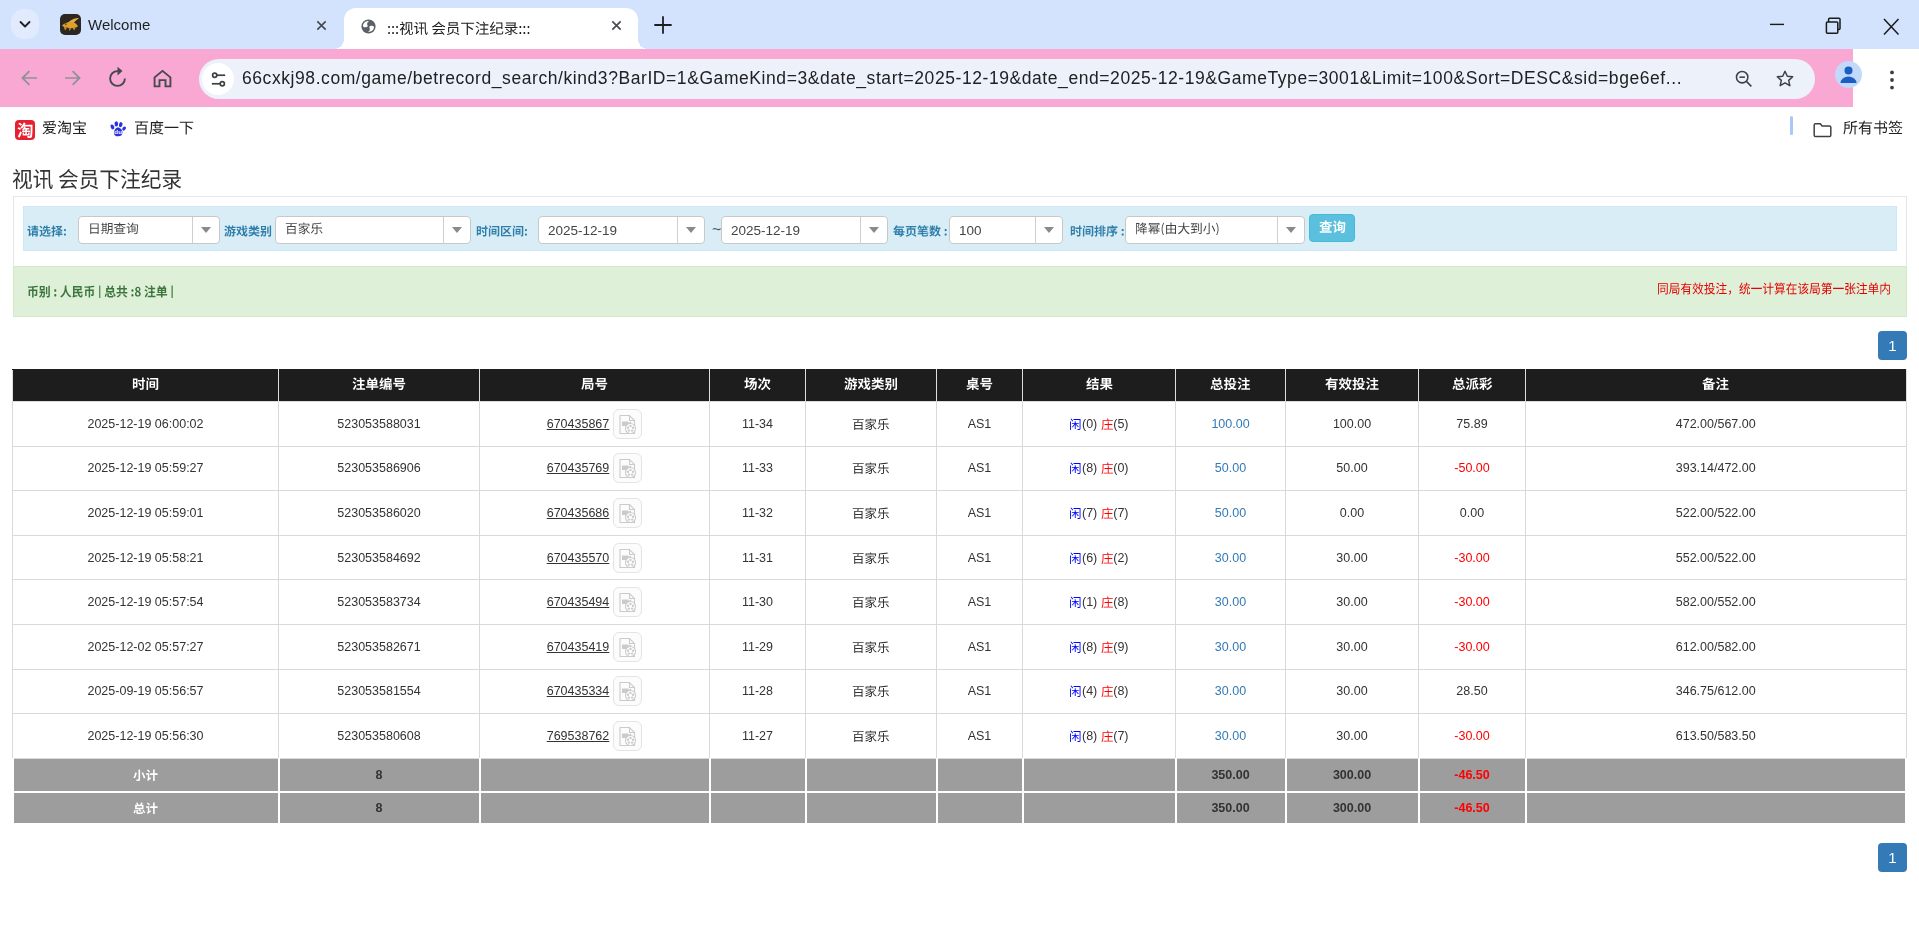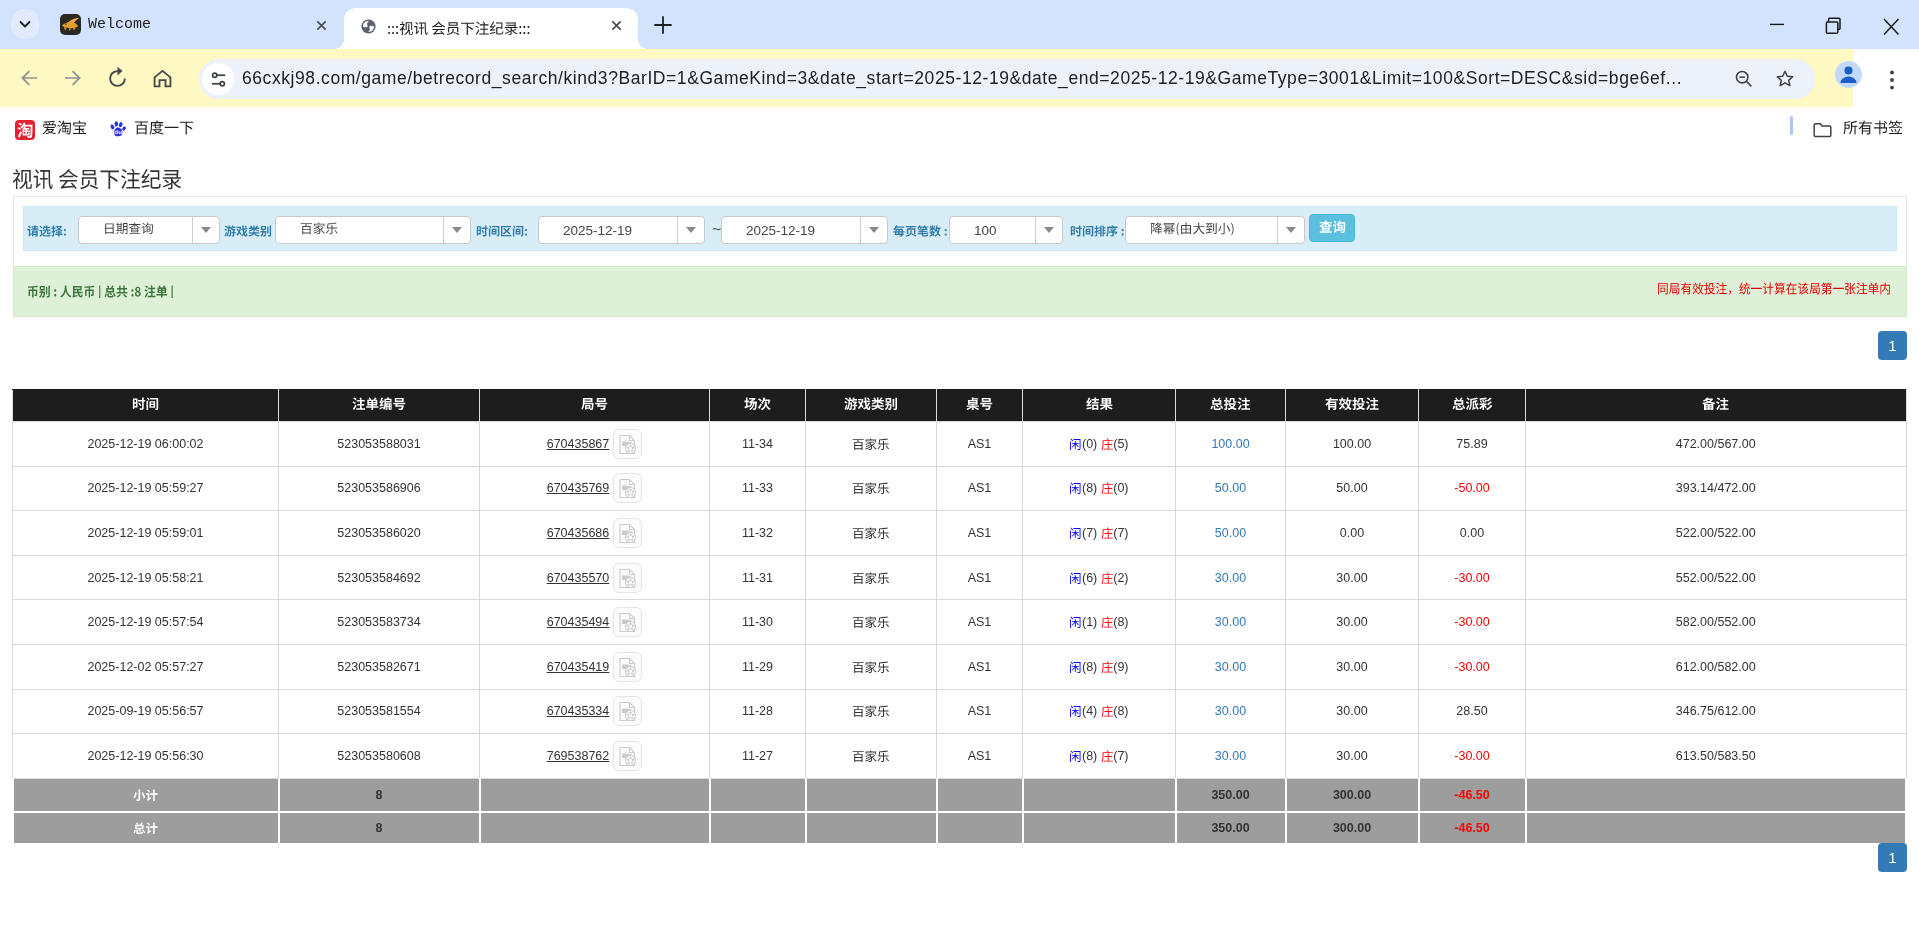"Welcome" .tabstrip { font-family: Liberation Mono, monospace -> none }
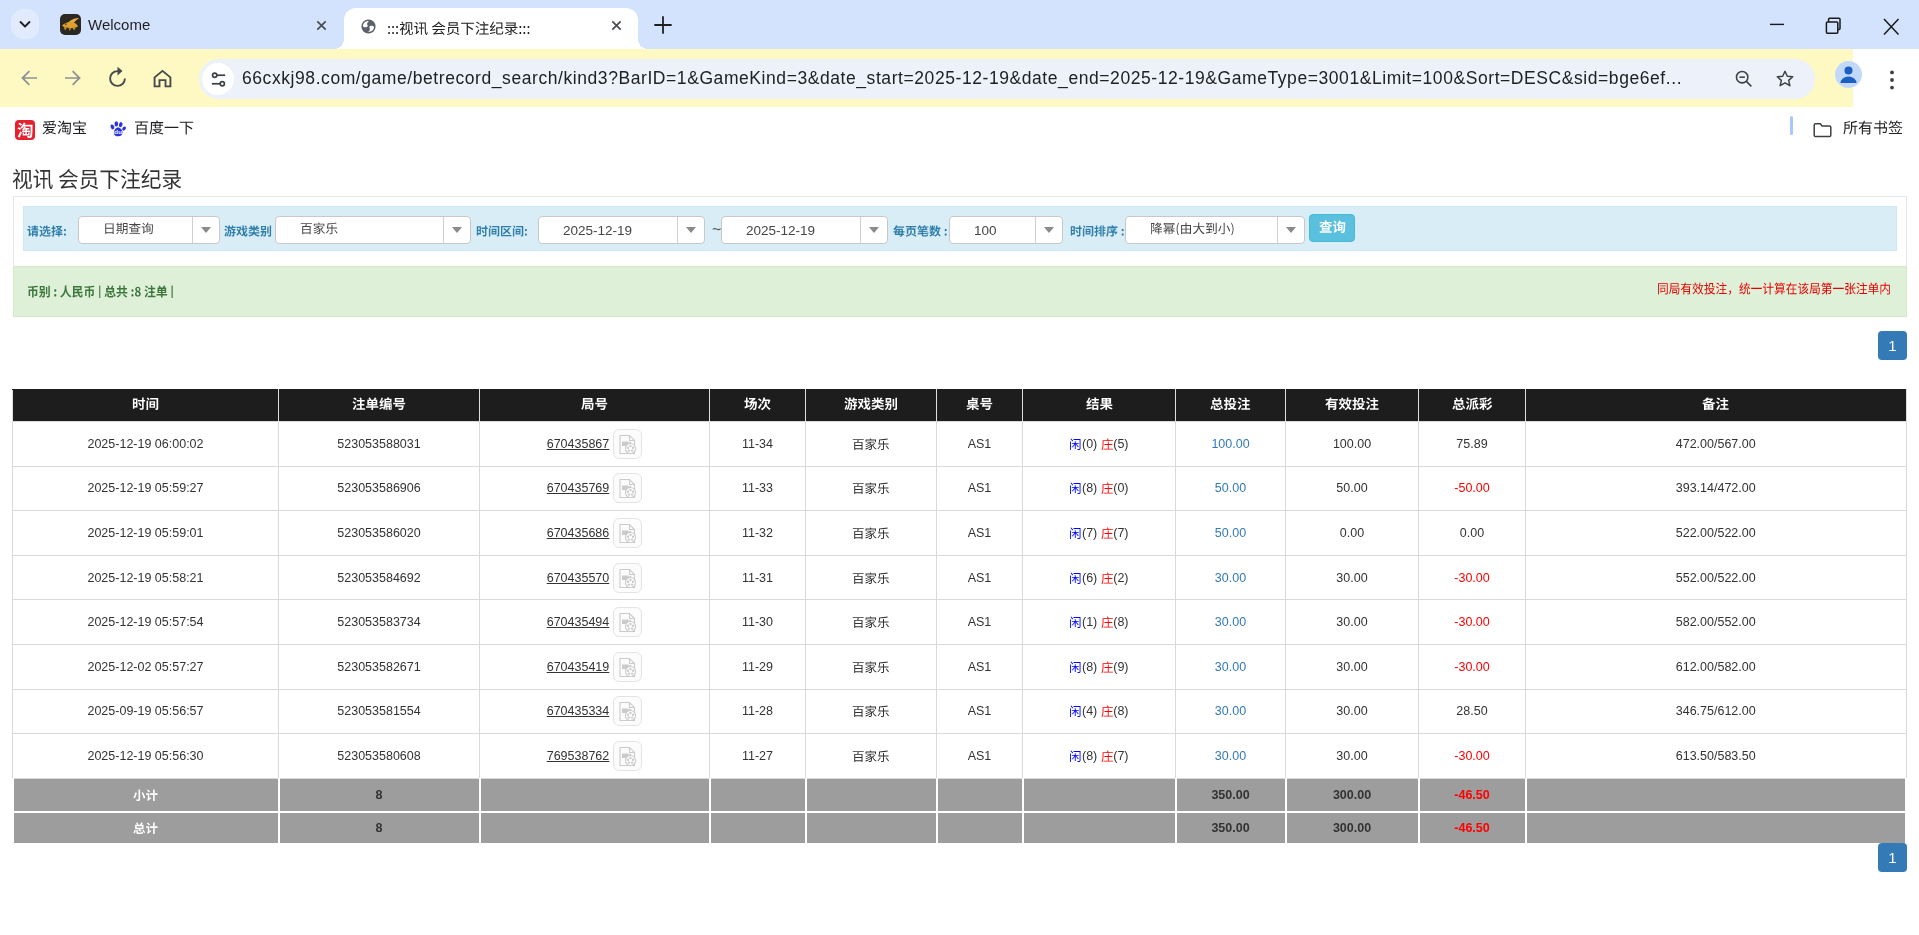"66cxkj98.com/game/betrecord_search/kind3" .toolbar { background: #fef9c3 -> #f9a8d4 }
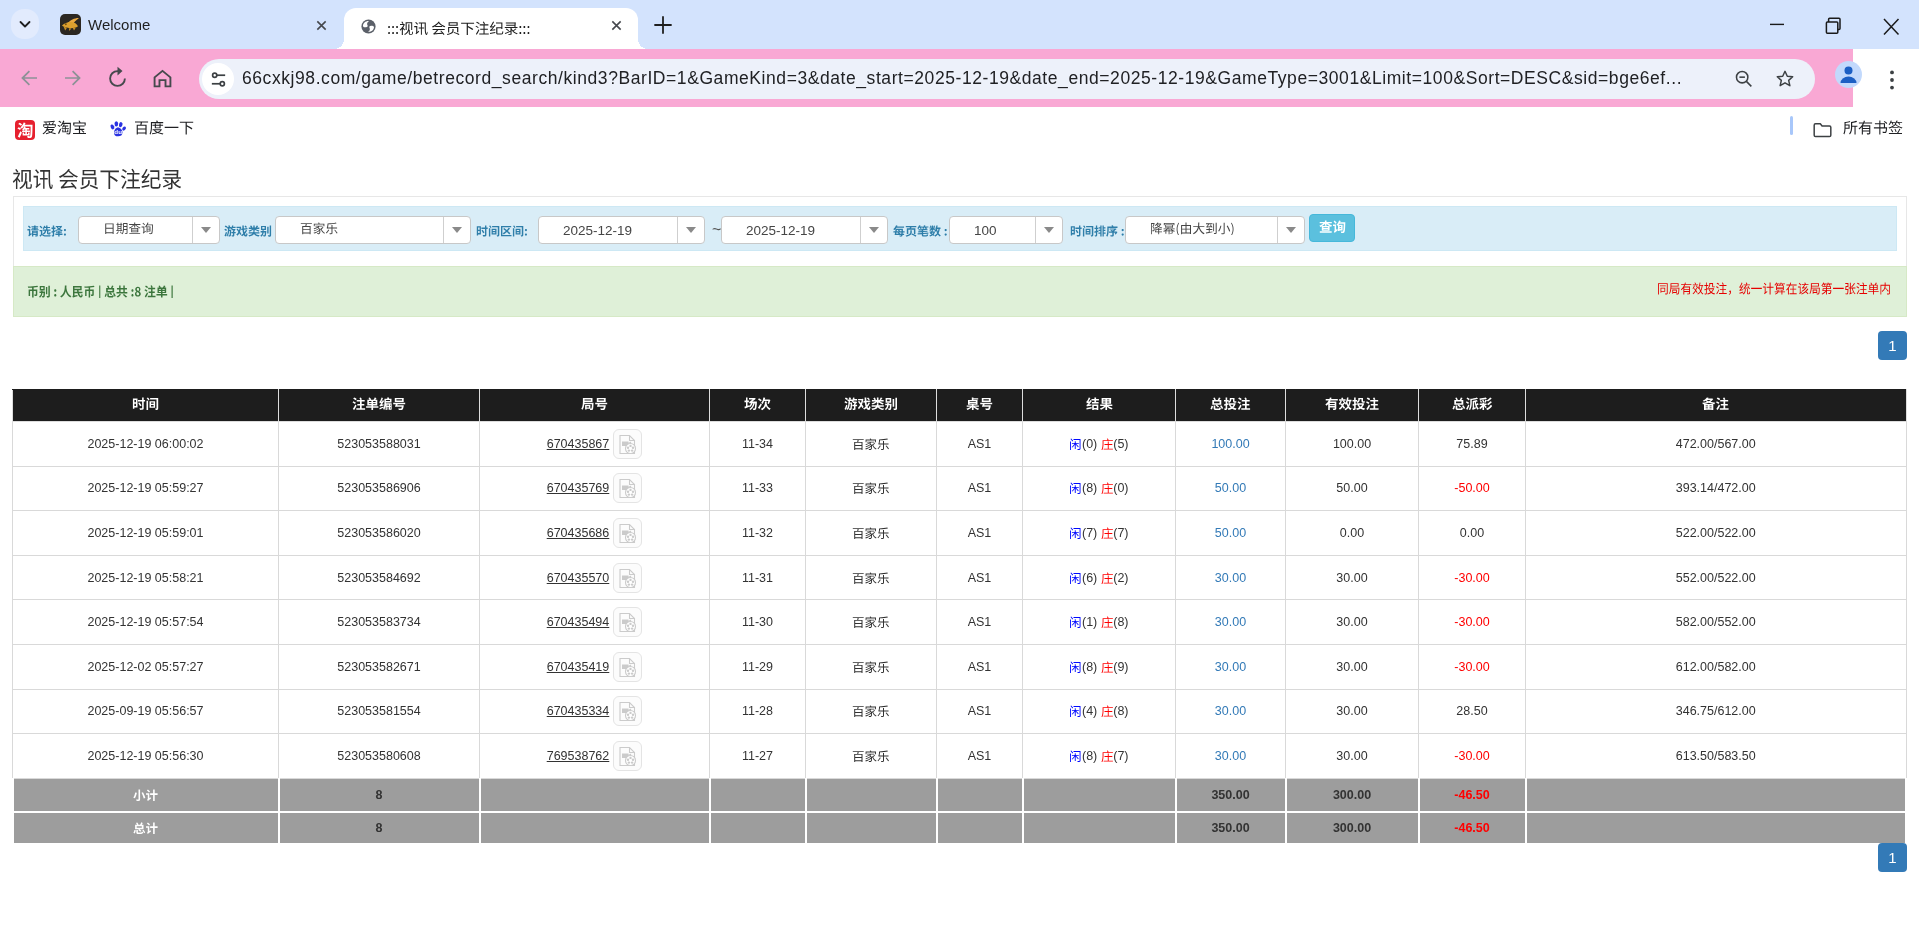"2025-12-19" .combo .txt { left: 24px -> 9px }
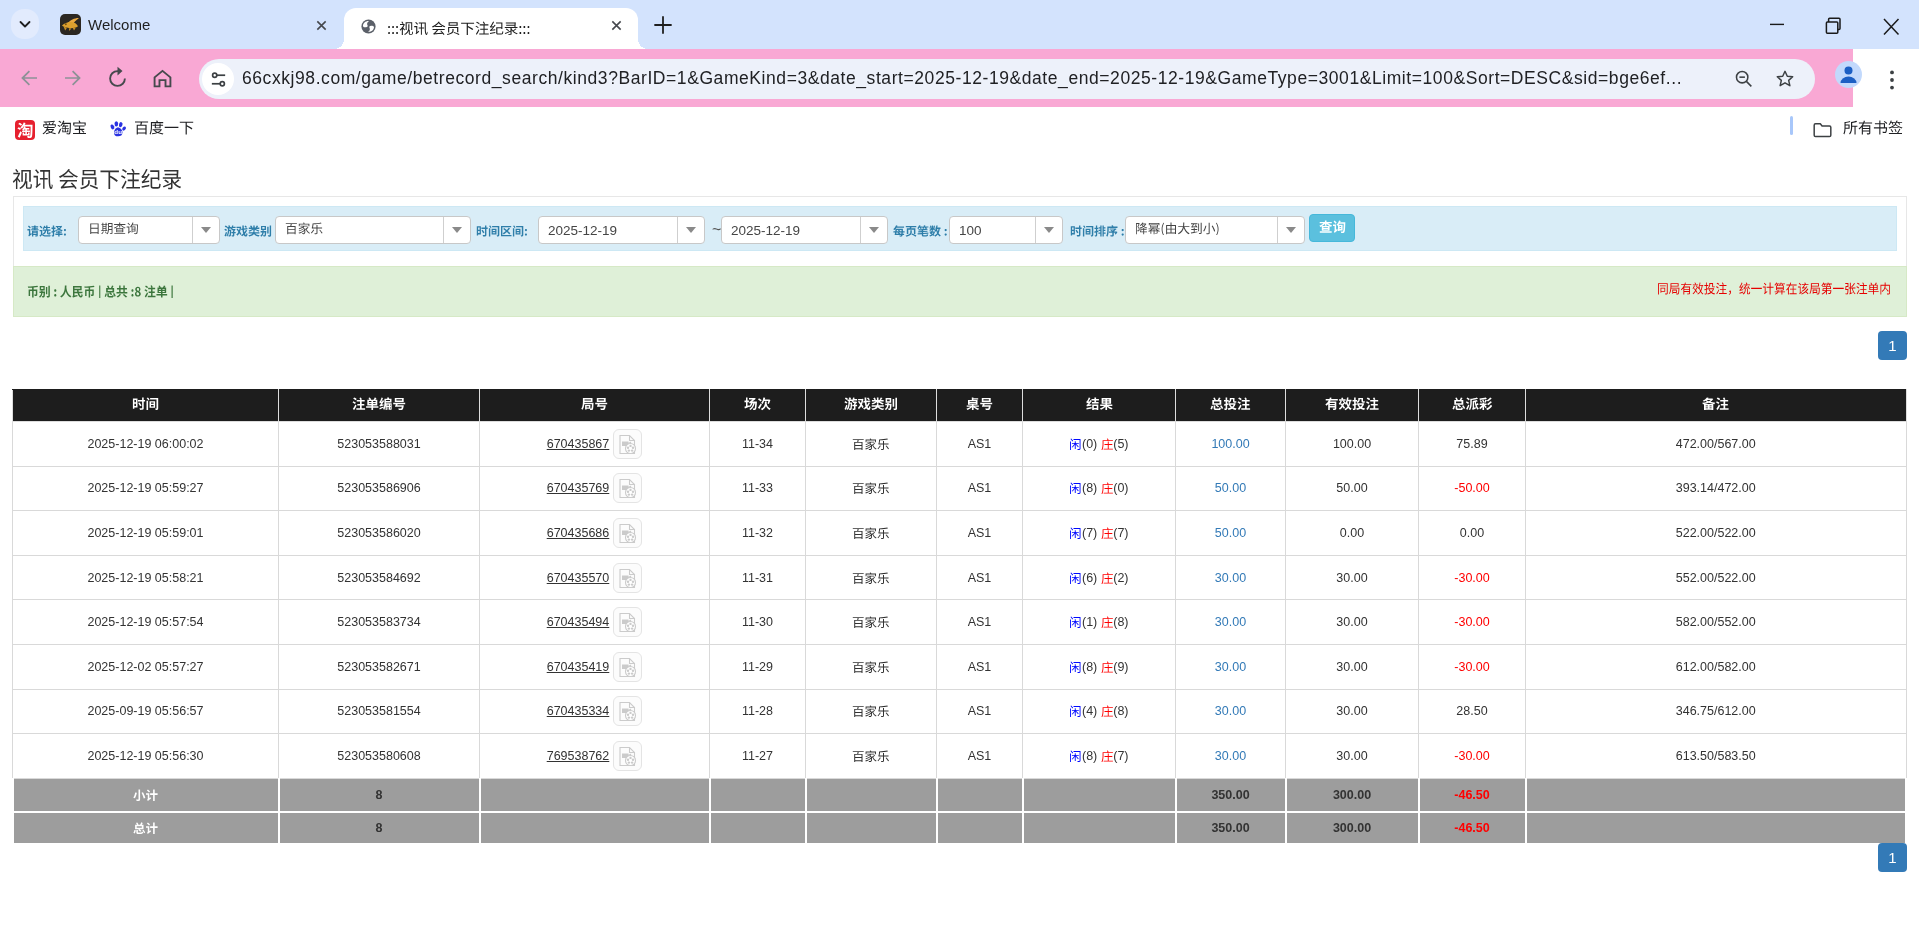"2025-12-19 06:00:02" table.data { margin-top: 20px -> none }
